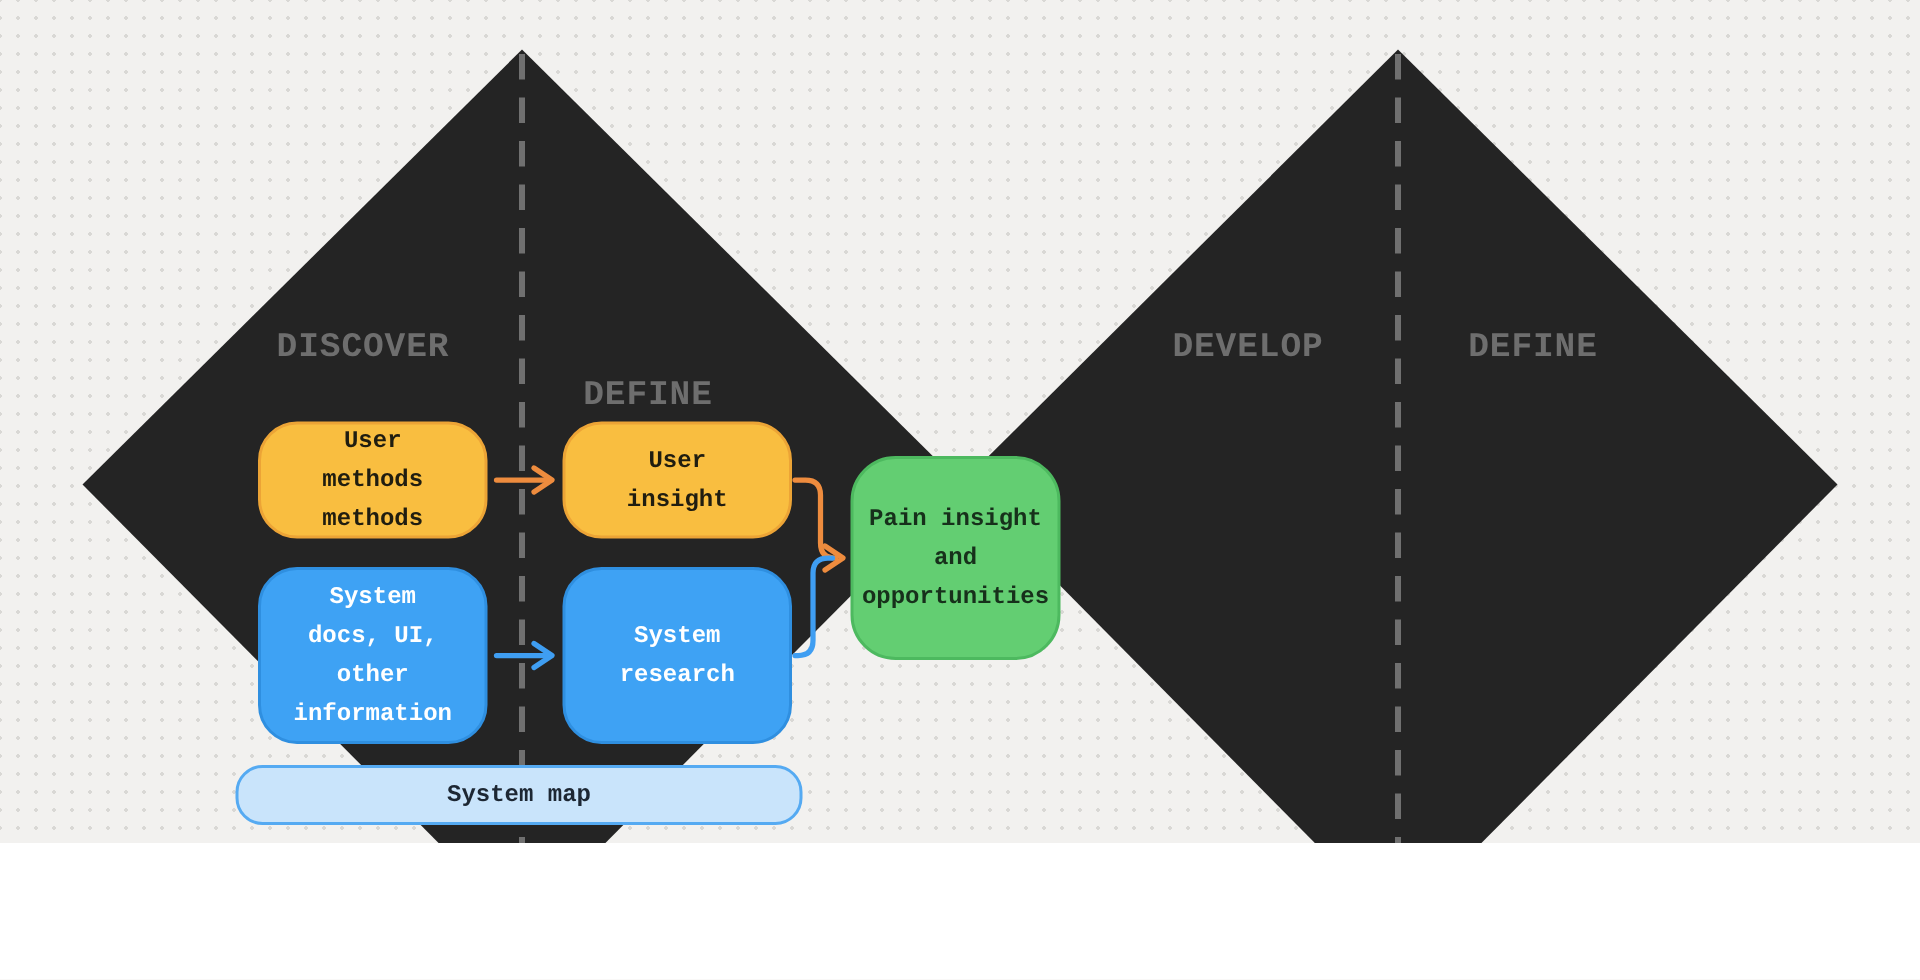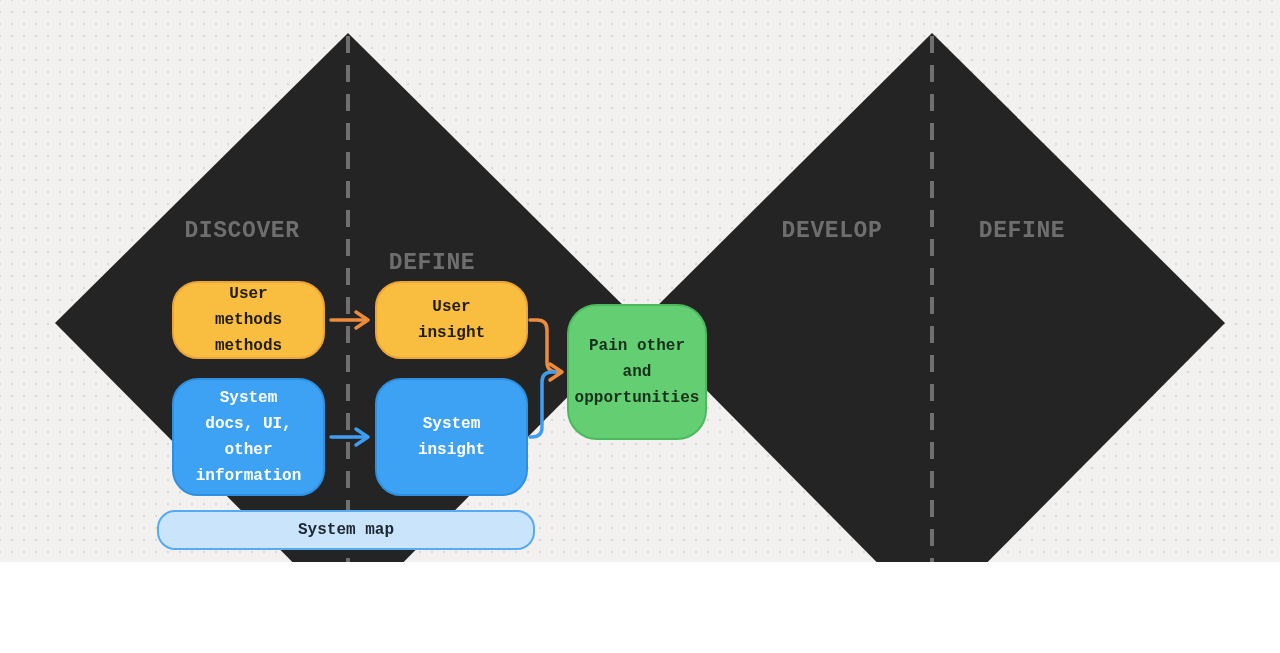"Pain other and opportunities" span.lbl { text: other -> insight }
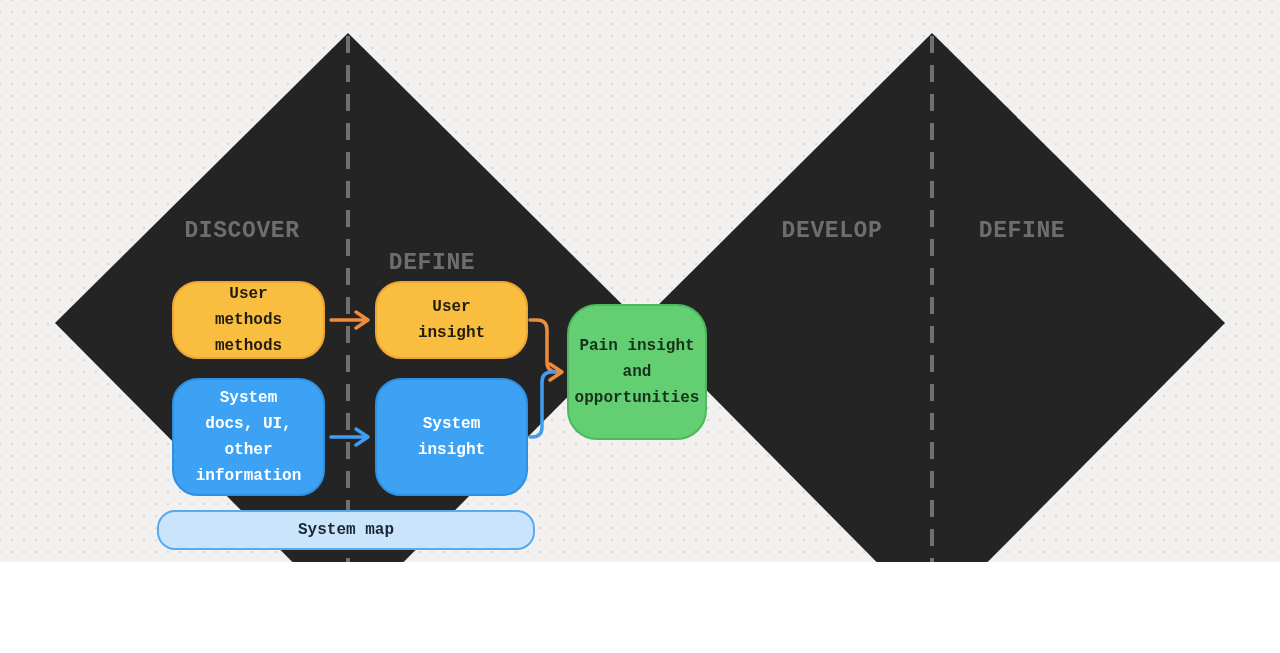"System insight" span.lbl { text: insight -> research }
